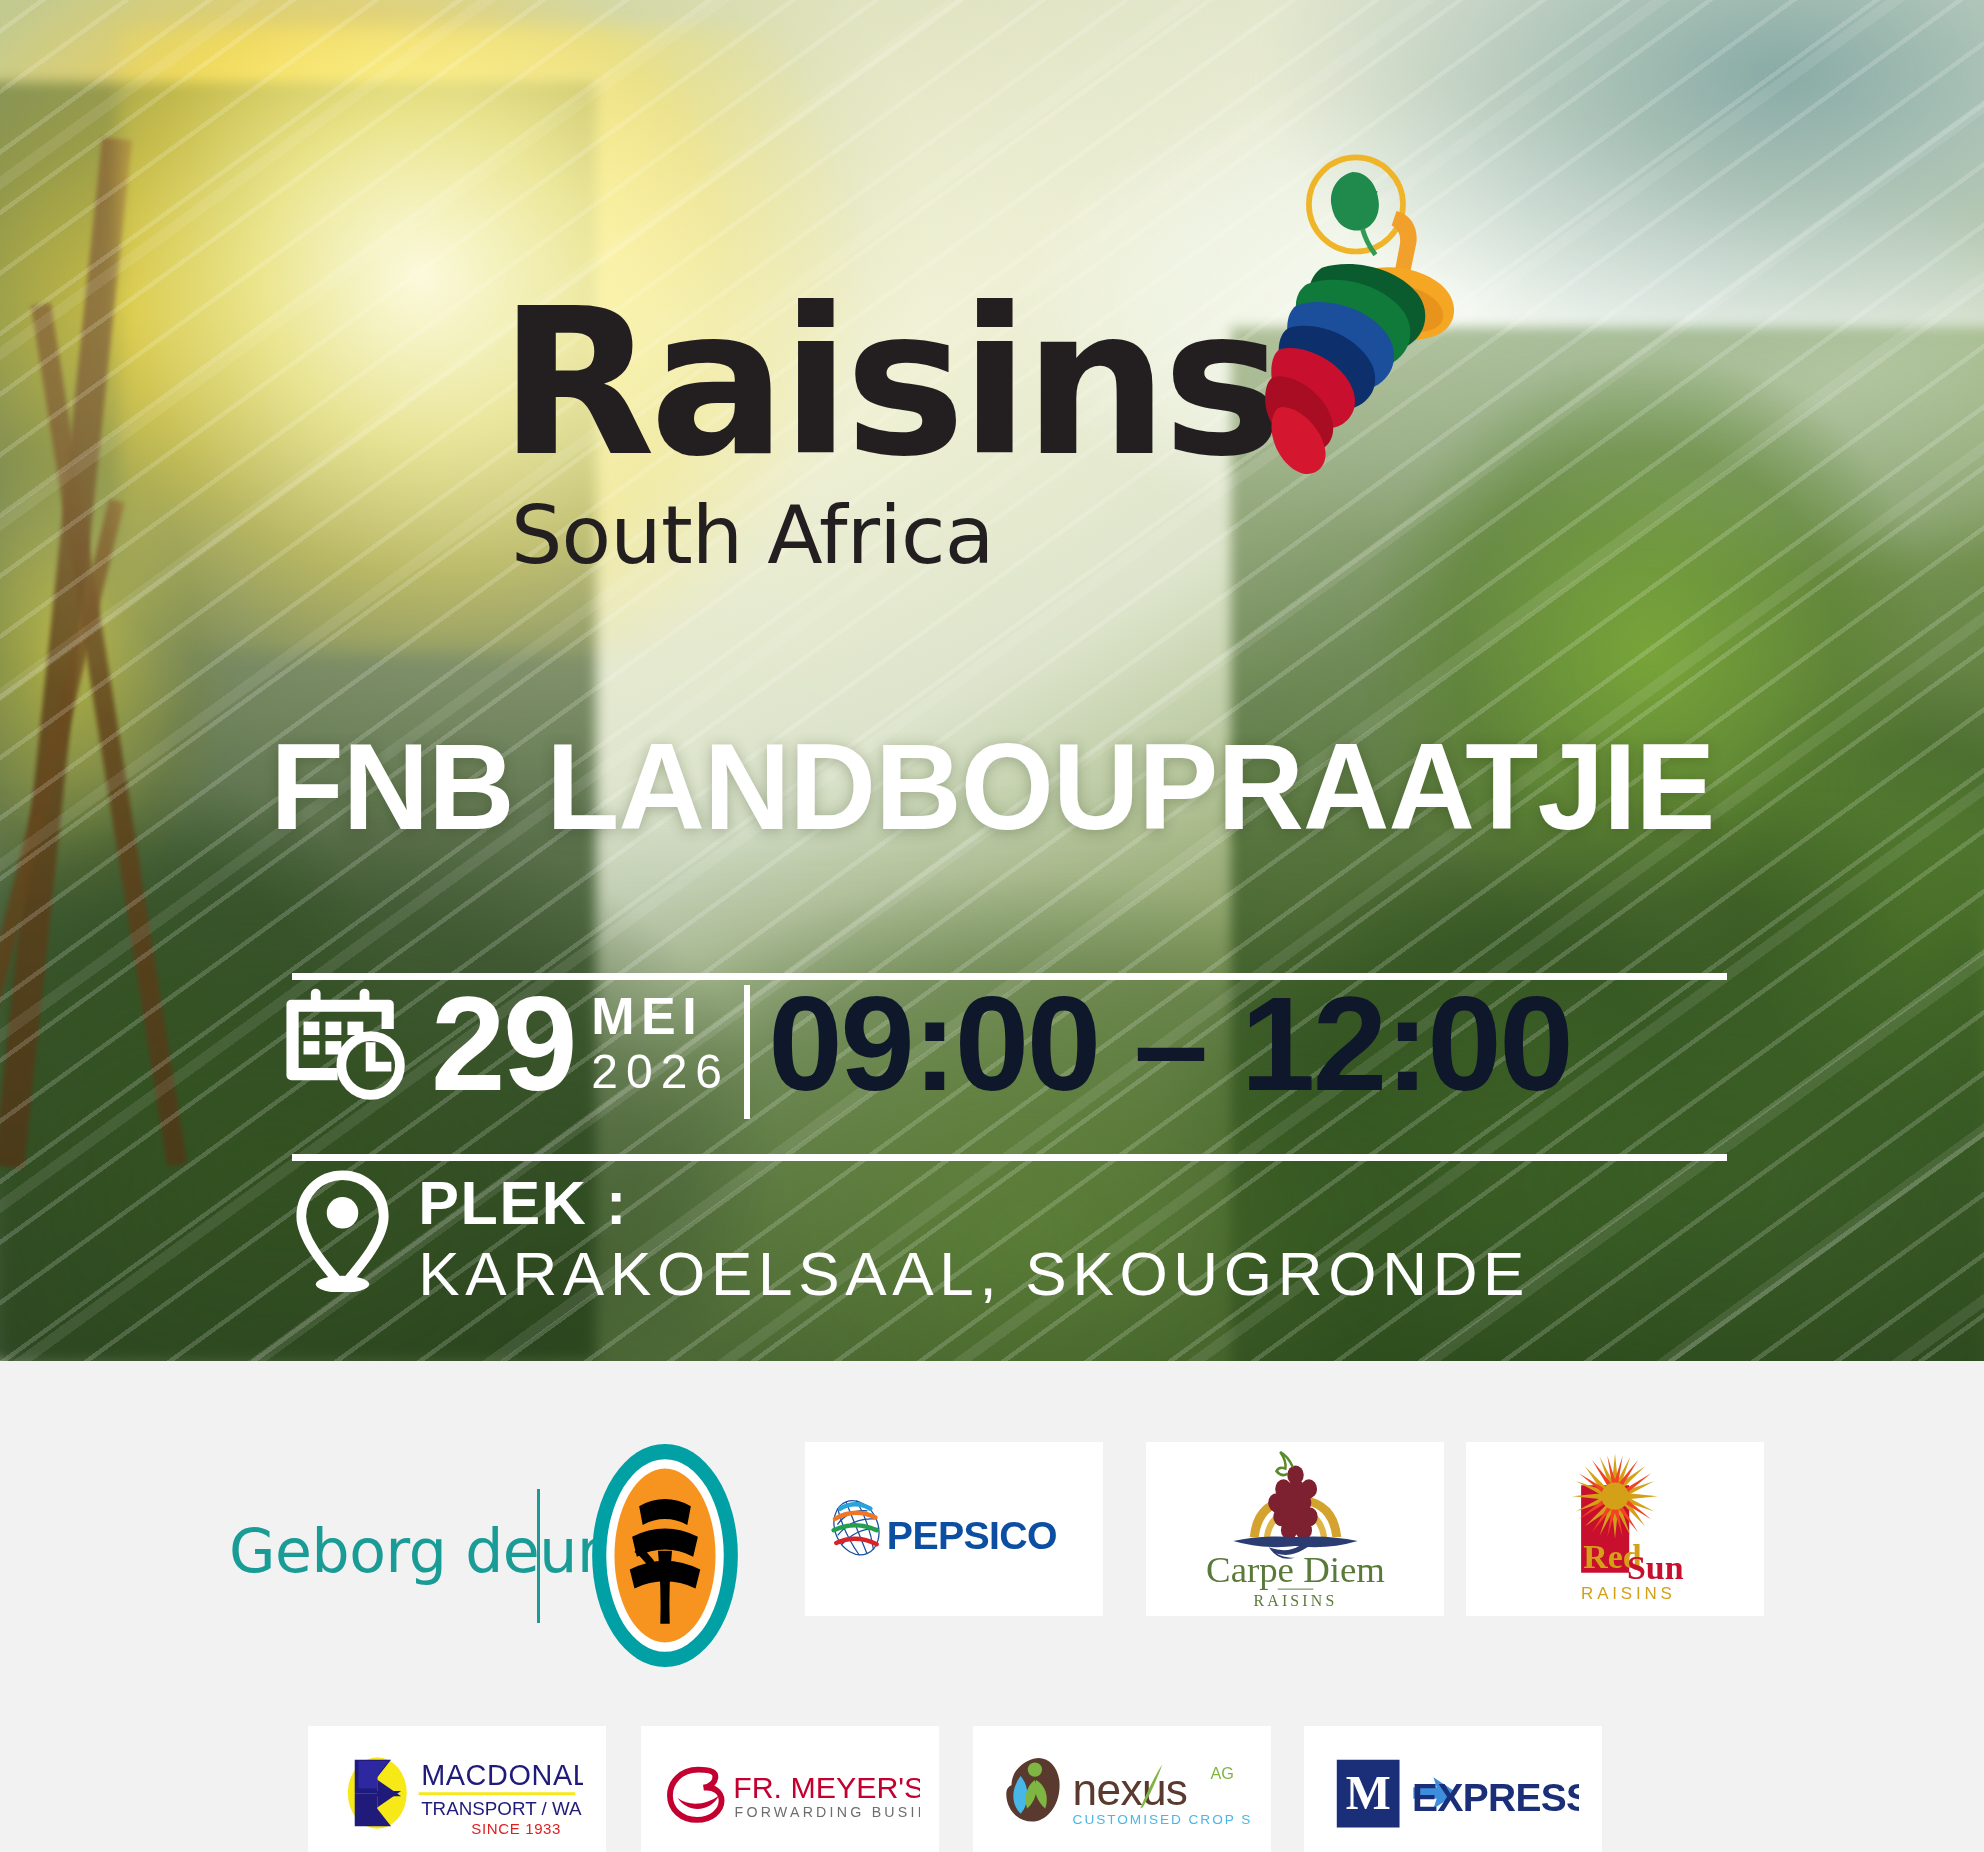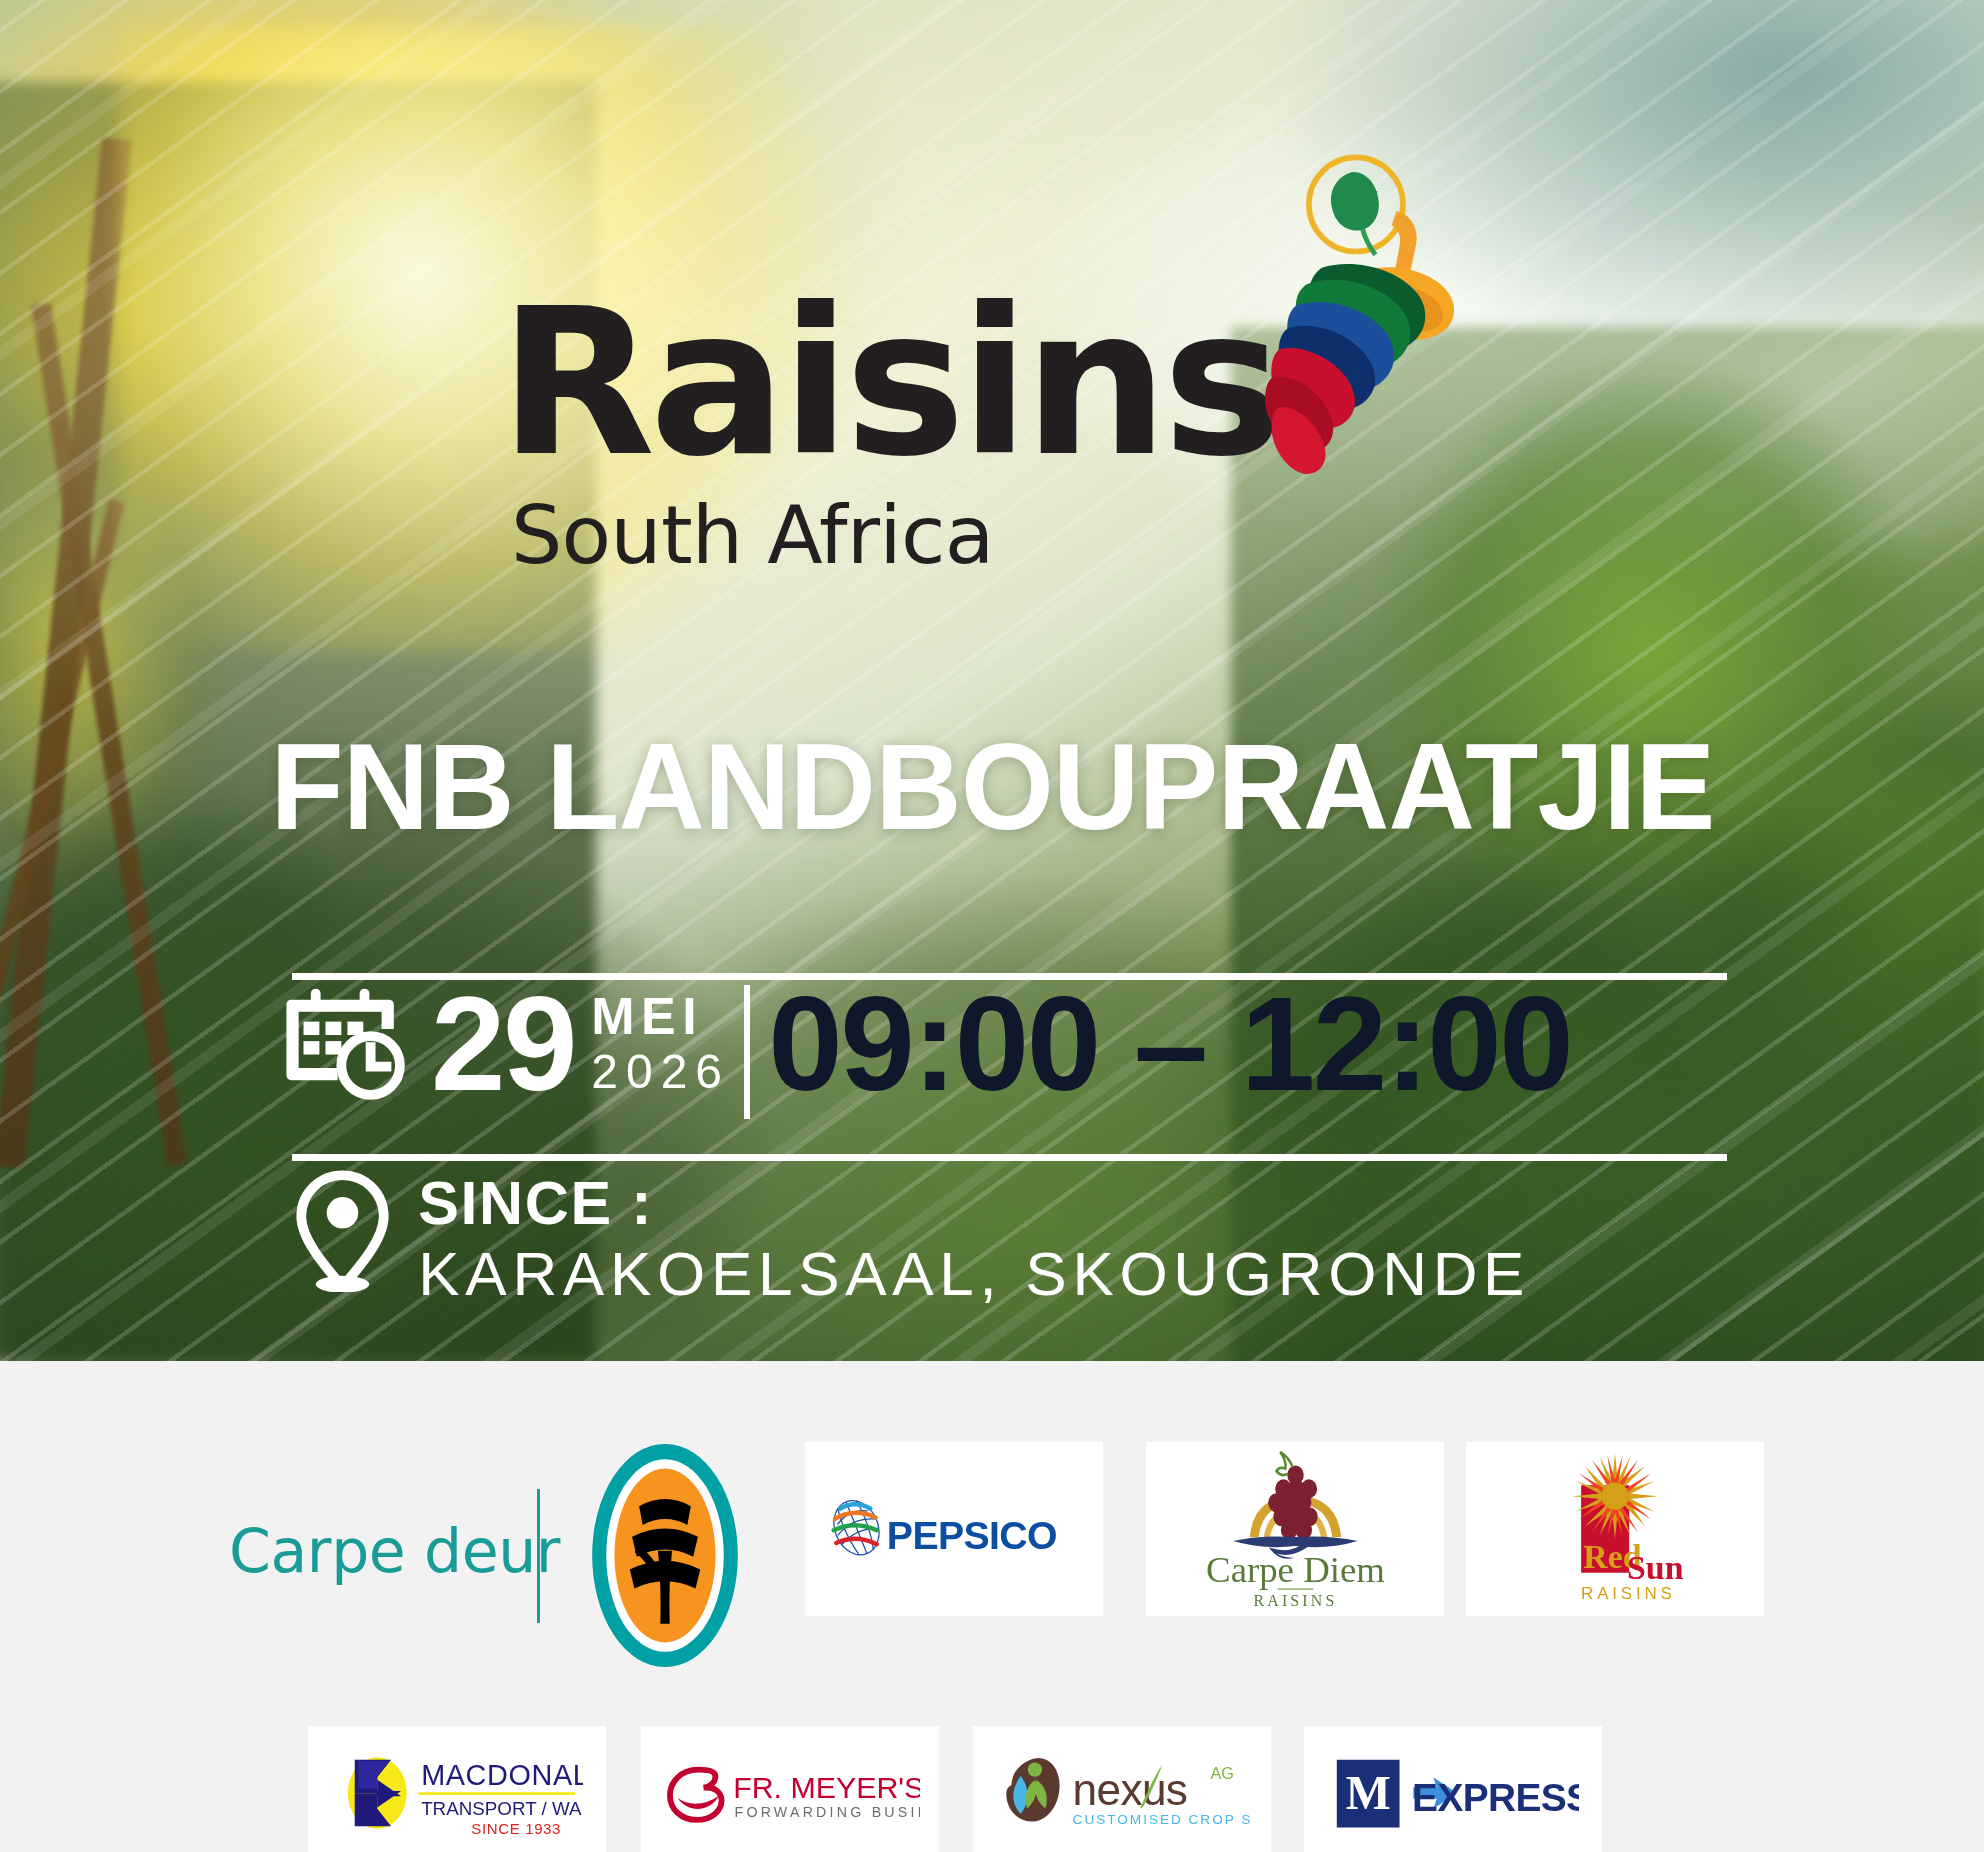"SINCE :" div.loc-label { text: SINCE -> PLEK }
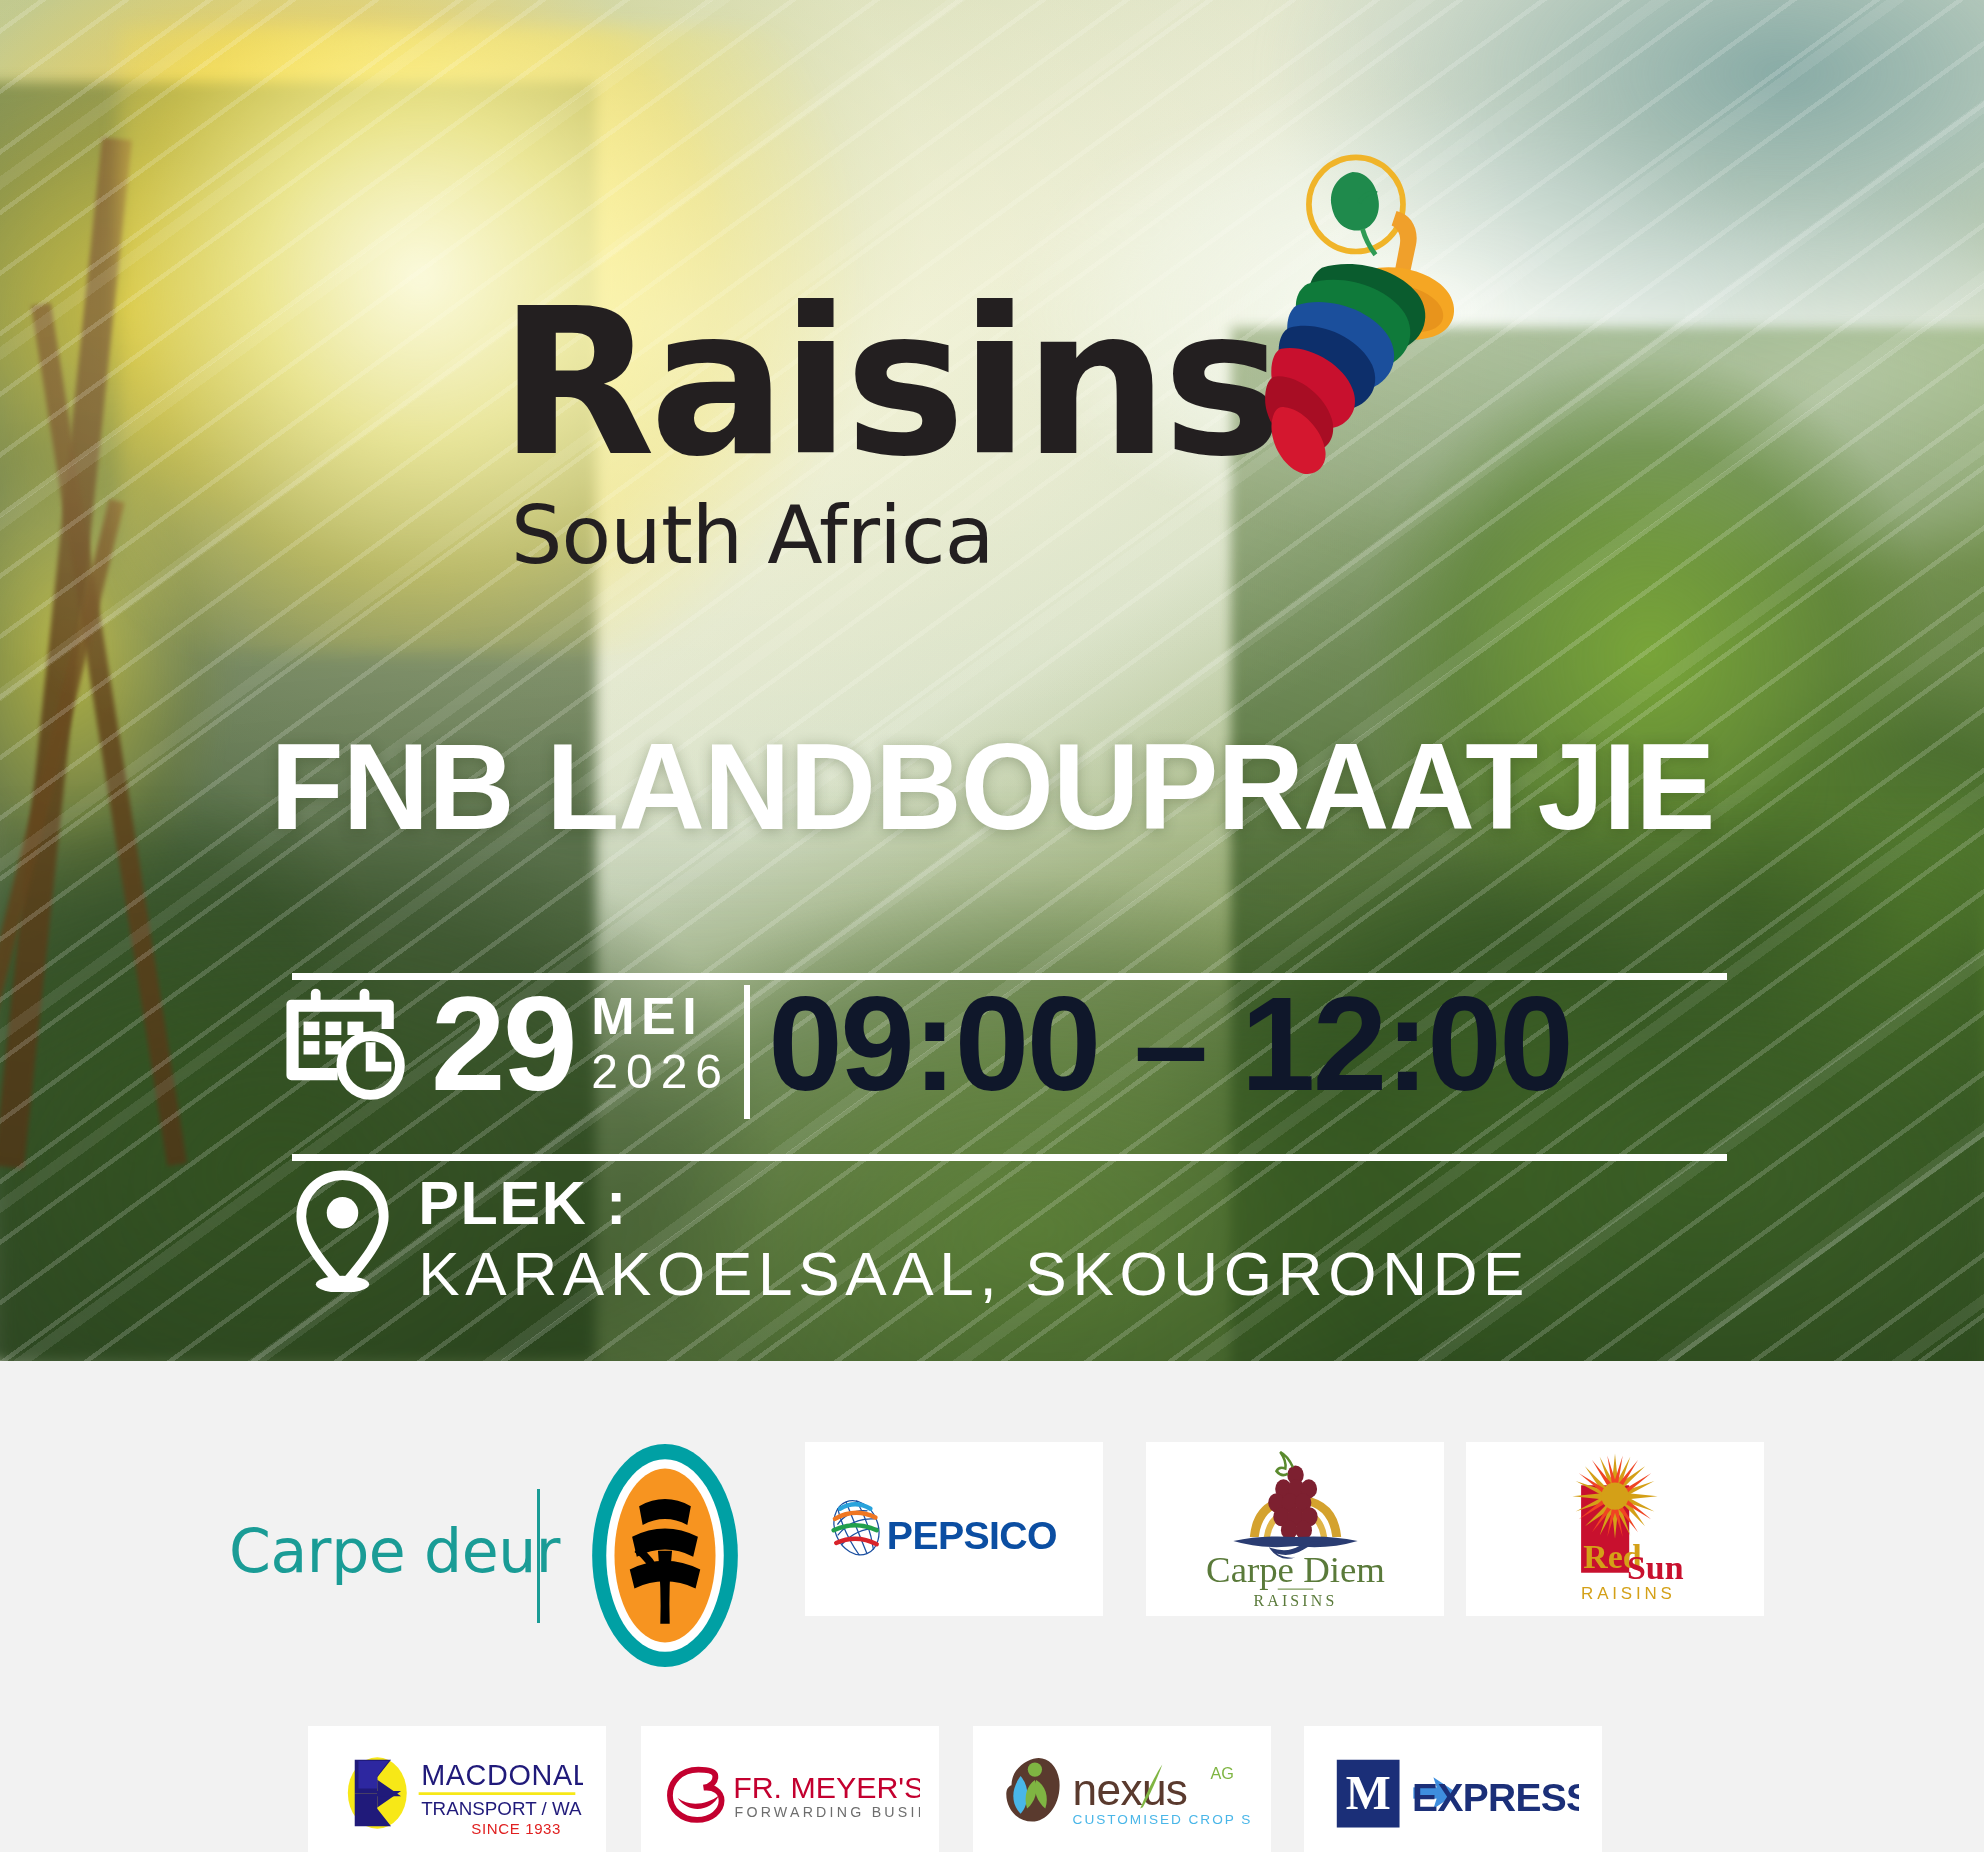"Carpe deur" div.geborg { text: Carpe -> Geborg }
